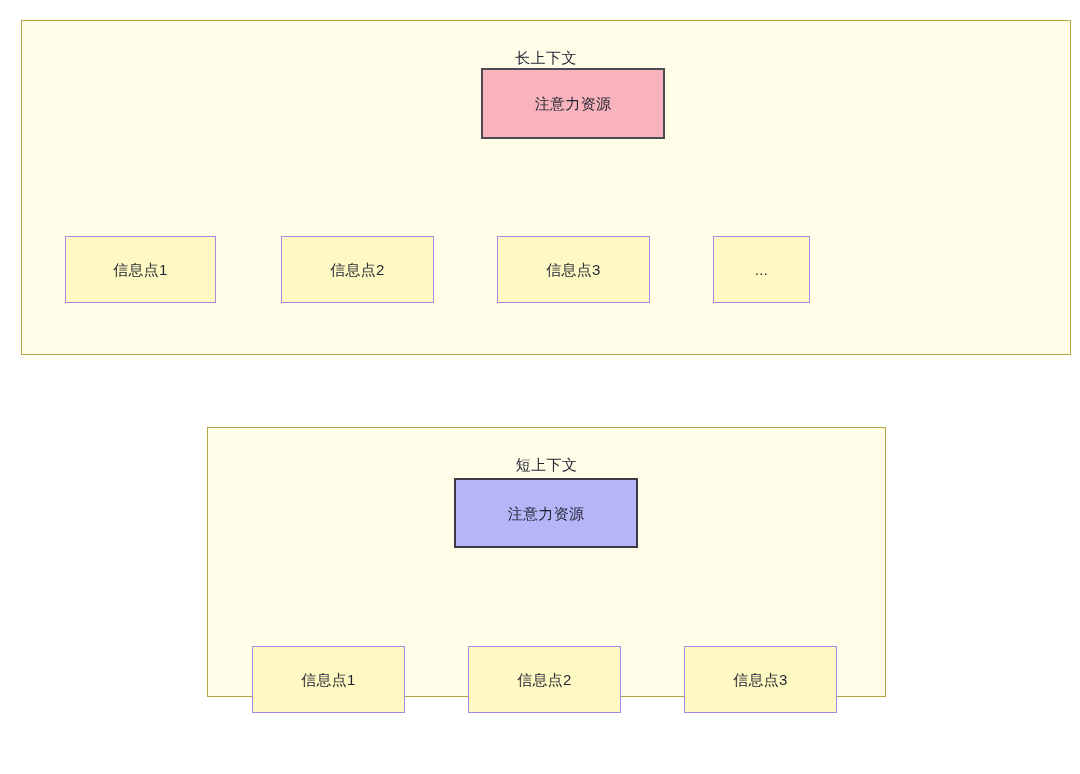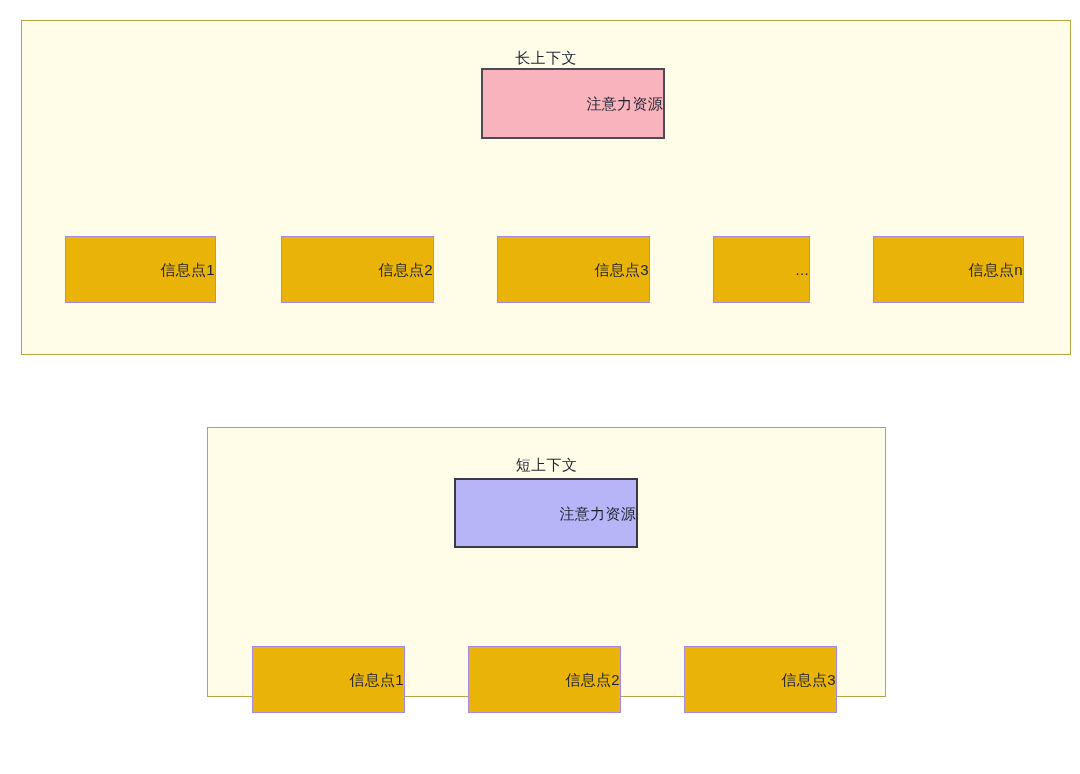"注意力资源" .node { justify-content: flex-end -> center }
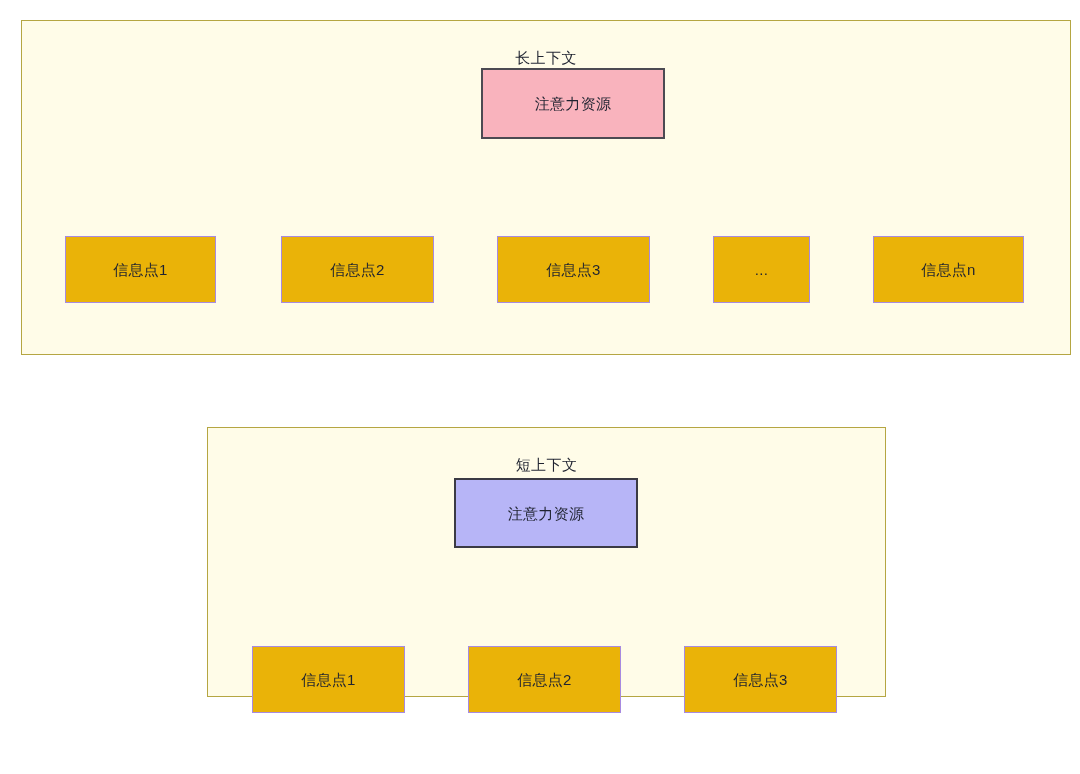"信息点1" .node-info { background: #eab308 -> #fef9c3 }
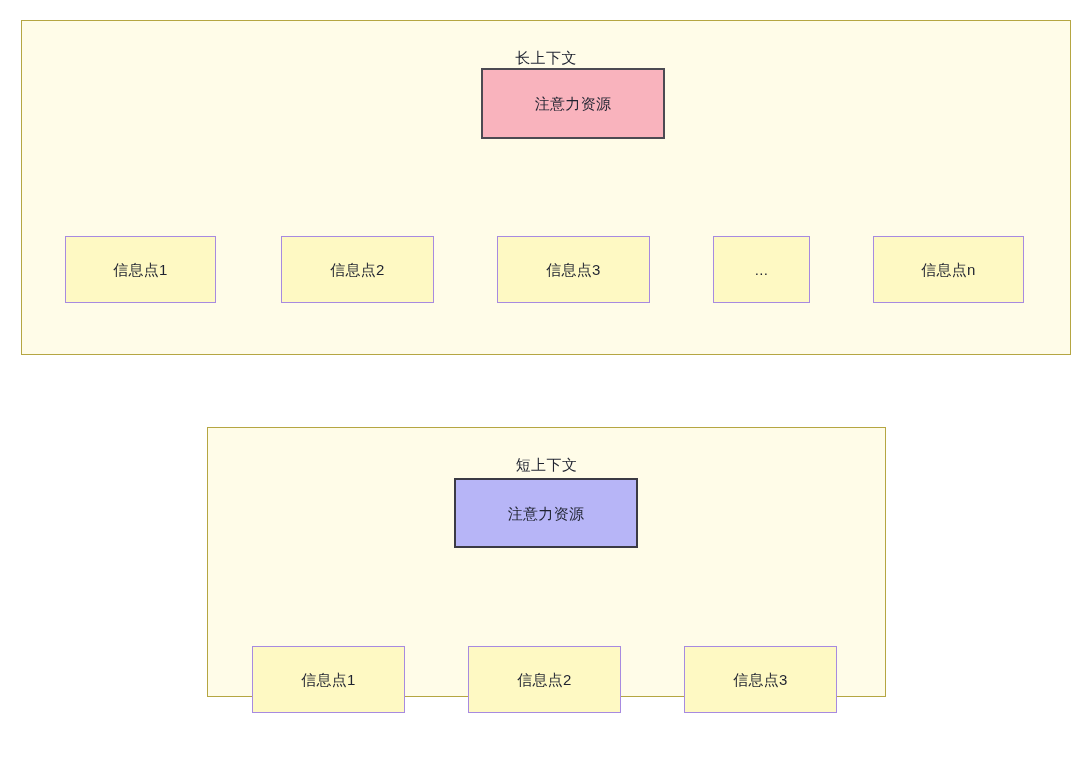"信息点n" div.node { html: <div> <span>信息点n</span> </div> -> none }
